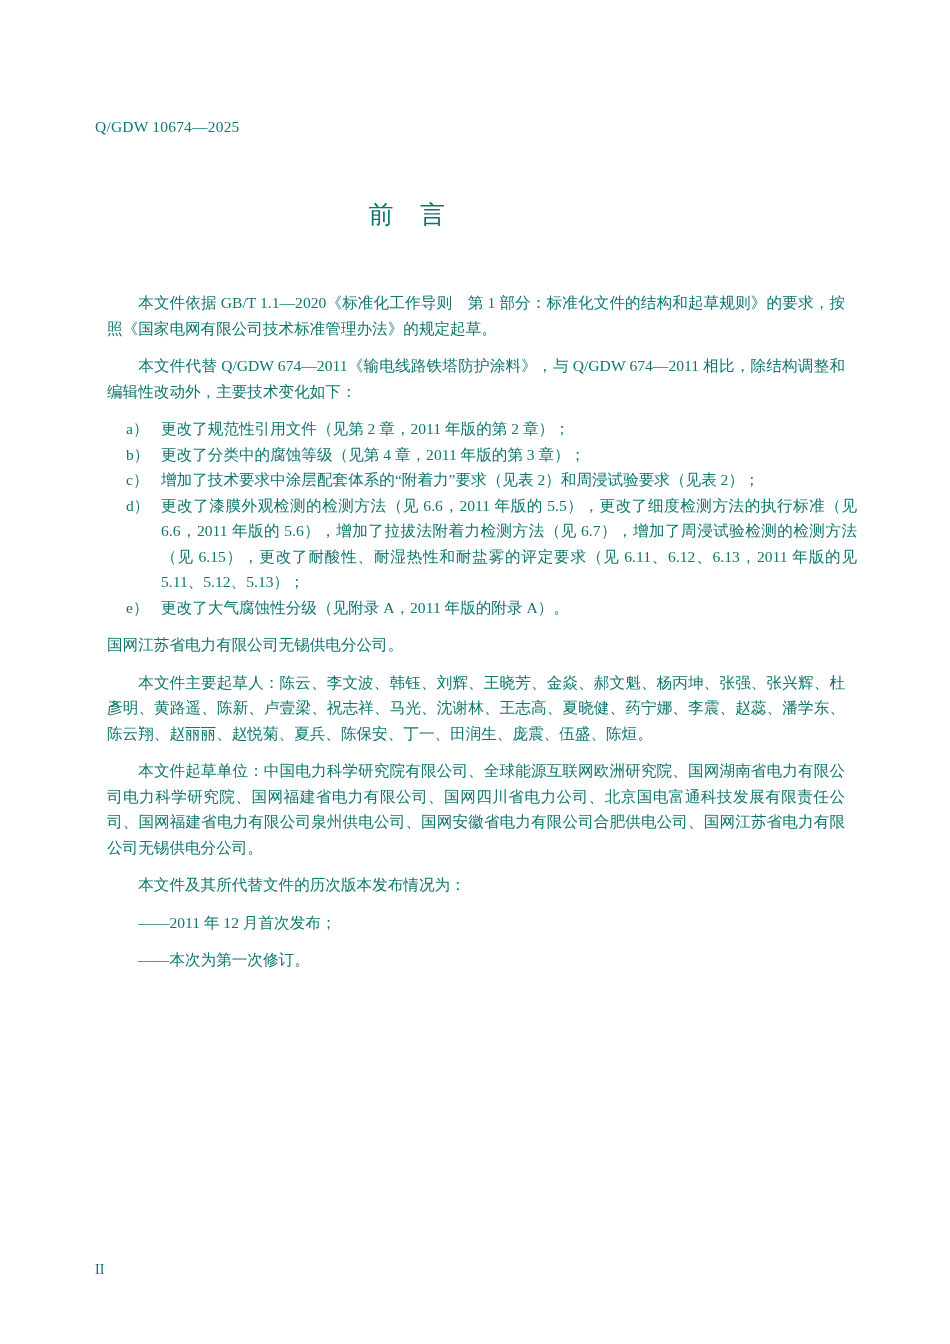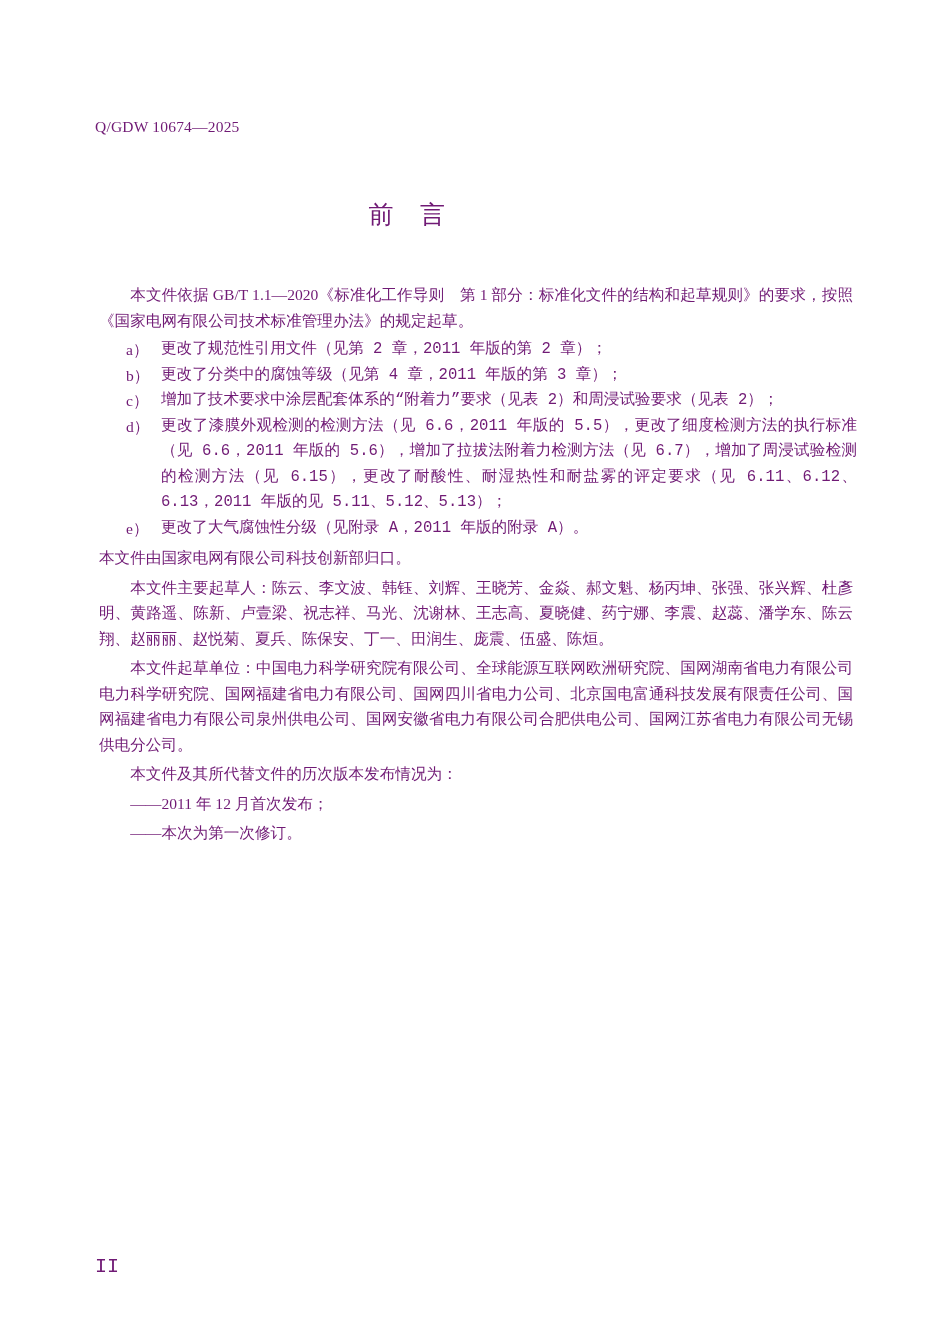"Q/GDW 10674—2025" .page { color: #701a75 -> #0f766e }
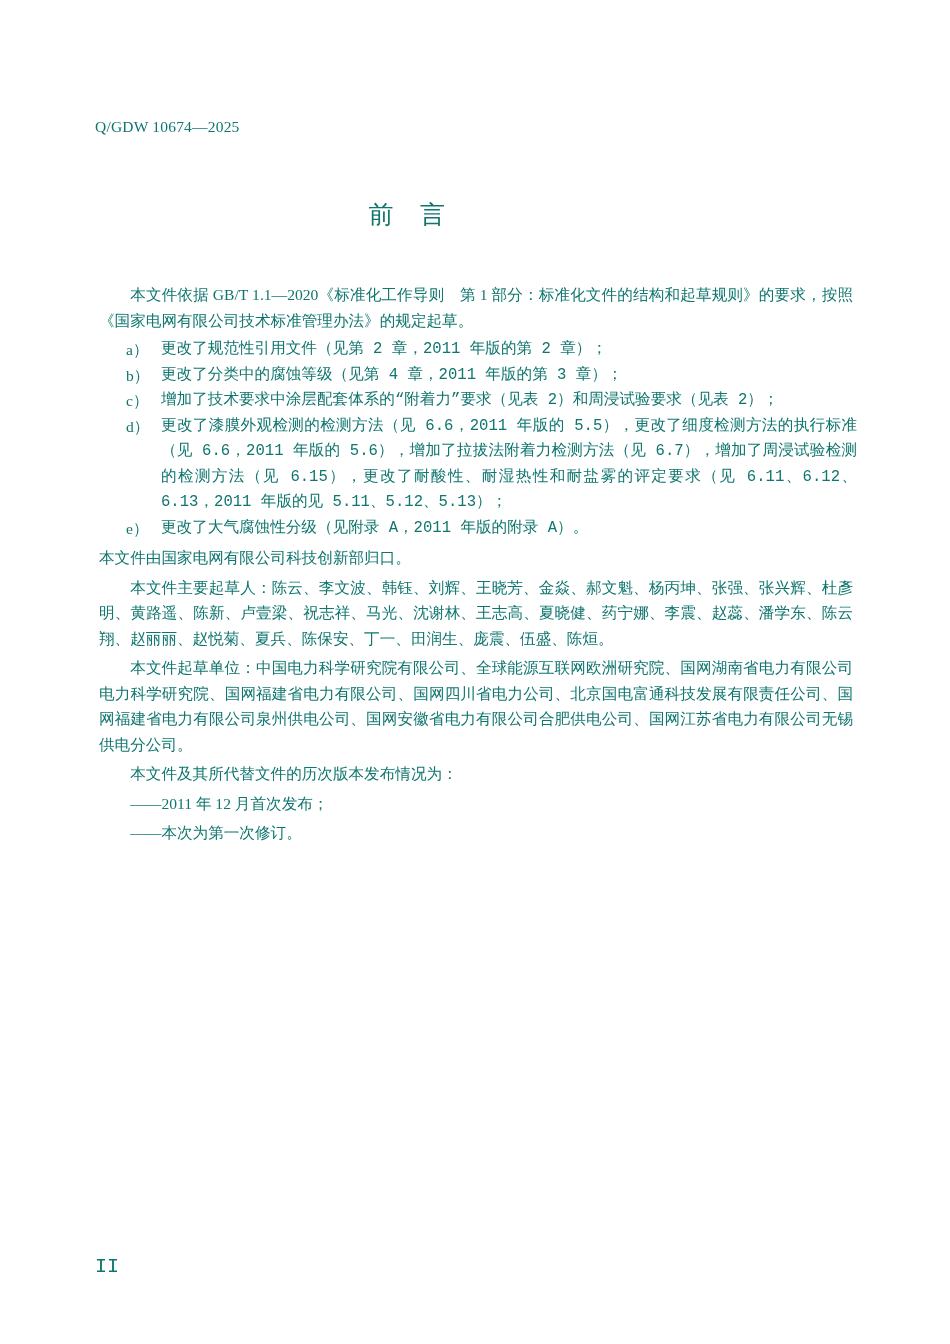"本文件依据 GB/T 1.1—2020《标准化工作导则 第 1" p { margin: 4px -> 12px }
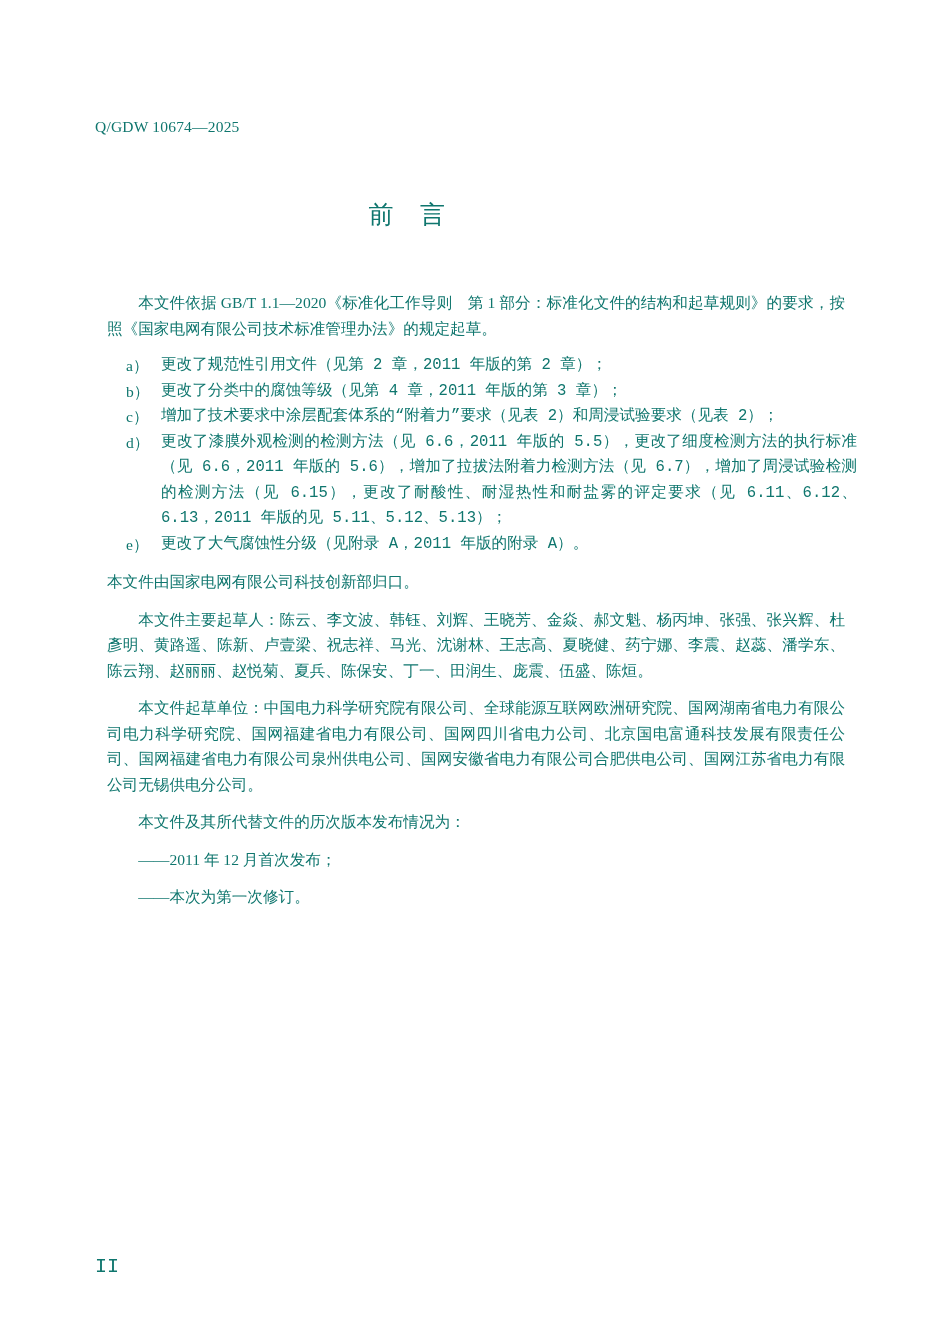"本文件代替 Q/GDW 674—2011《输电线路铁塔防护涂料》，与 Q/GDW" p { html: none -> <p>本文件代替 Q/GDW 674—2011《输电线路铁塔防护涂料》，与 Q/GDW 674—2011 相比，除结构调整和编辑性改动外，主要技术变化如下：</p> }
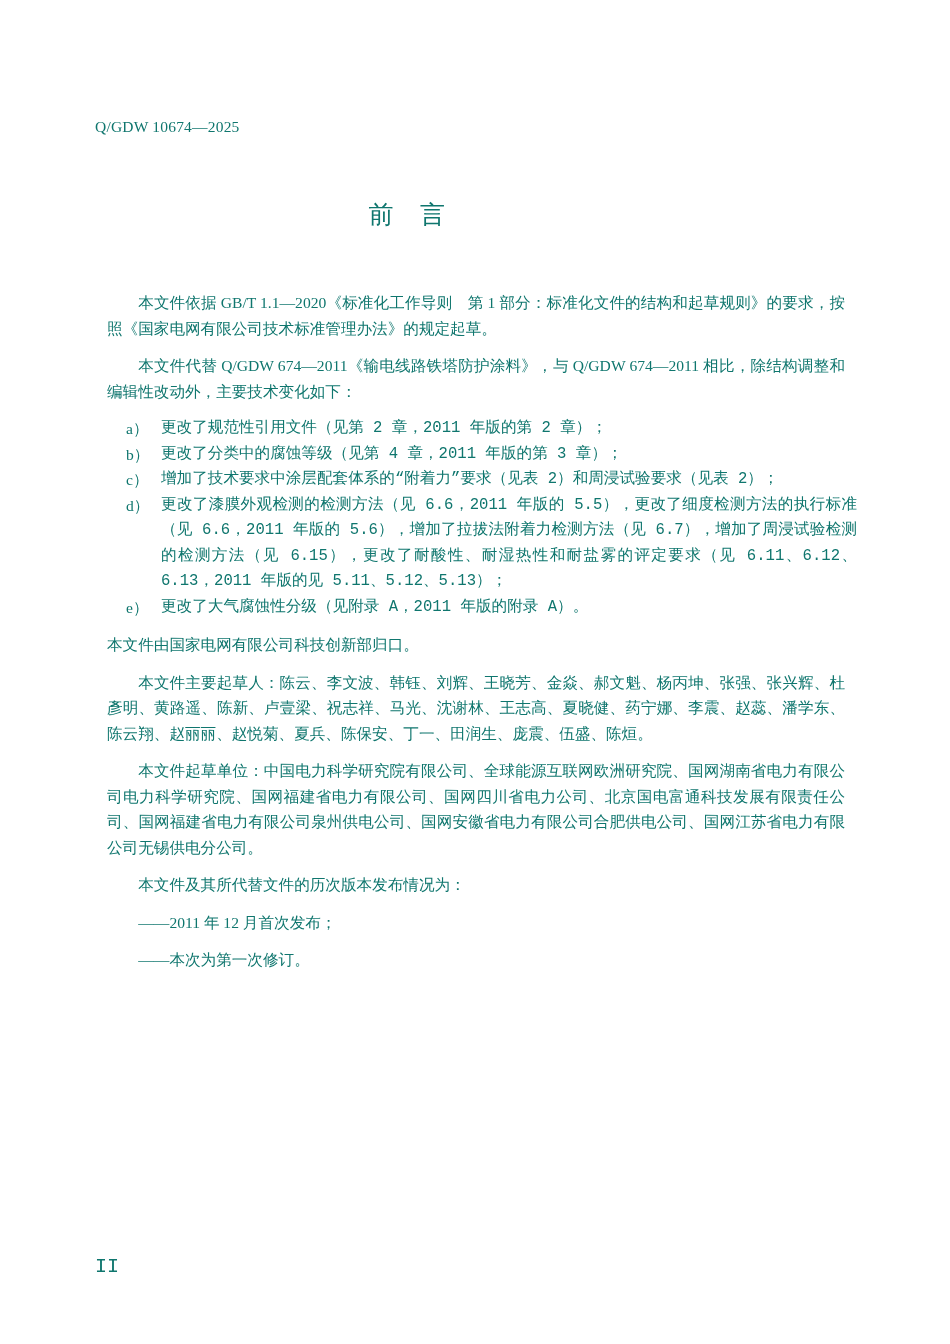"更改了规范性引用文件（见第 2 章，2011 年版的第 2" .li .content { font-family: Liberation Mono, monospace -> none }
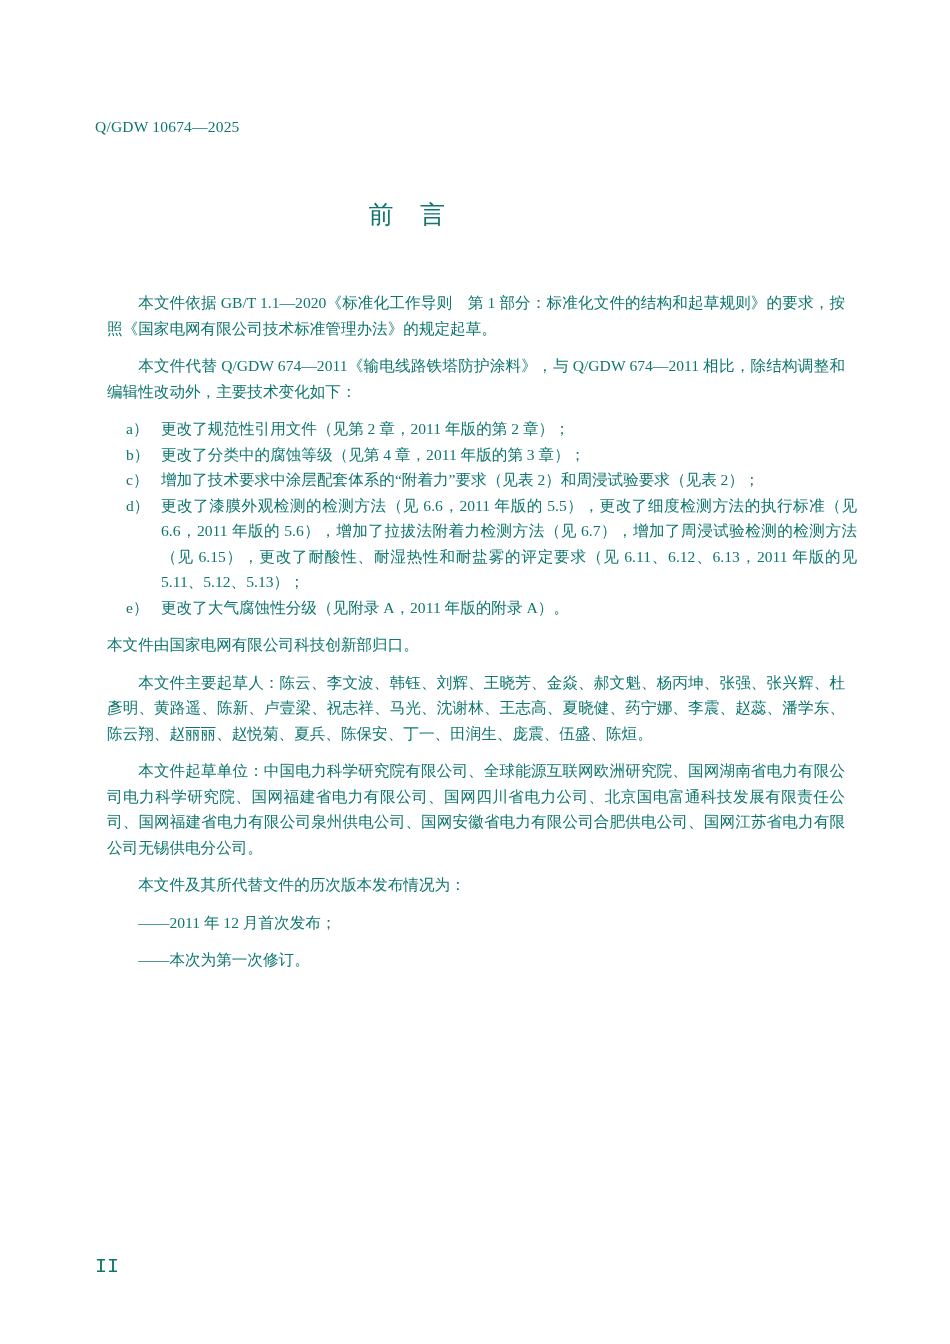"本文件由国家电网有限公司科技创新部归口。" p.noindent { text: 本文件由国家电网有限公司科技创新部归口 -> 国网江苏省电力有限公司无锡供电分公司 }
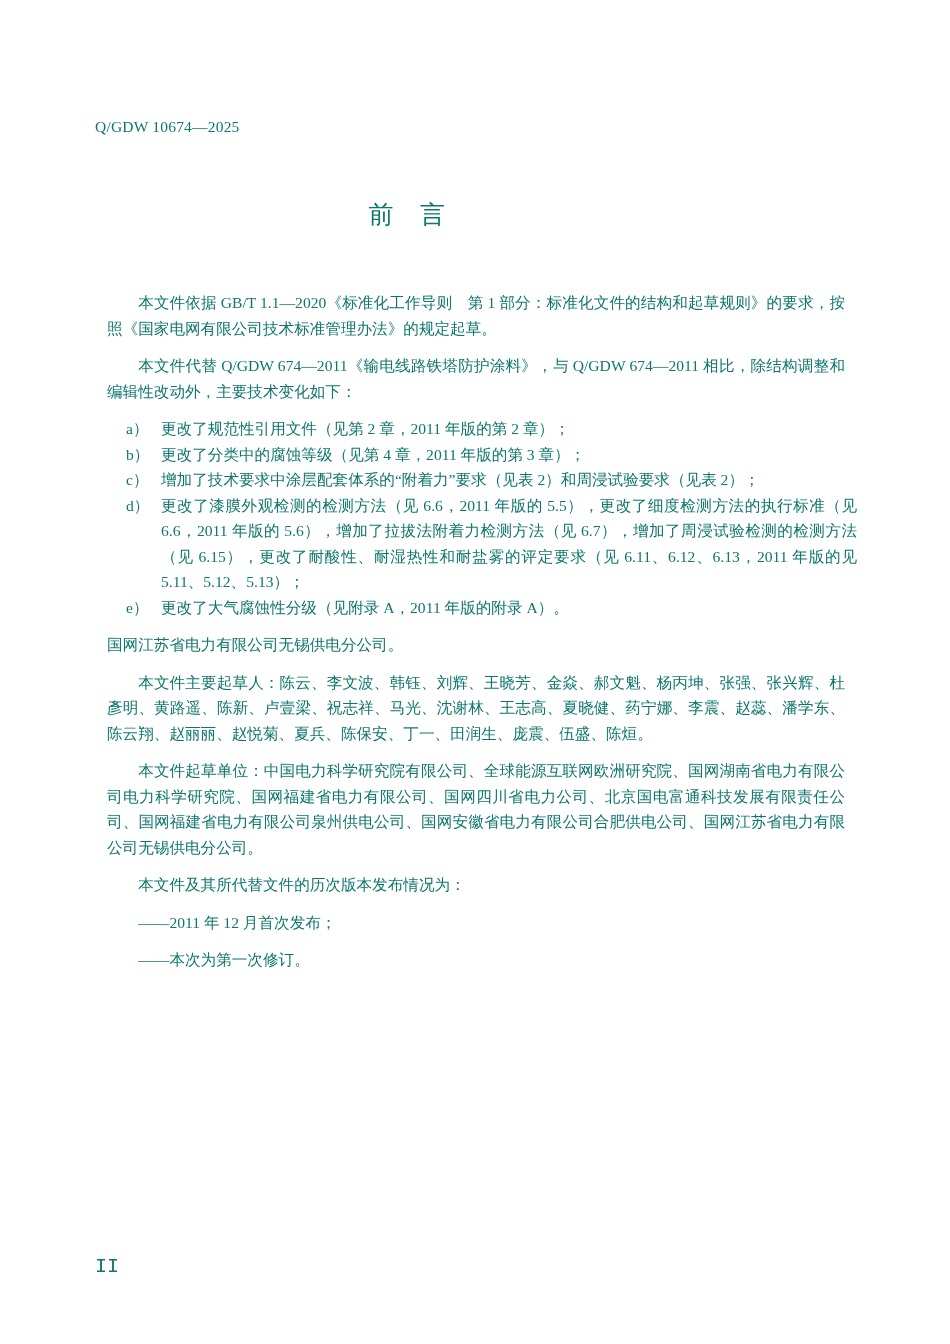"II" .footer-page { font-family: Liberation Mono, monospace -> Liberation Serif, serif; font-size: 20px -> 14px }
